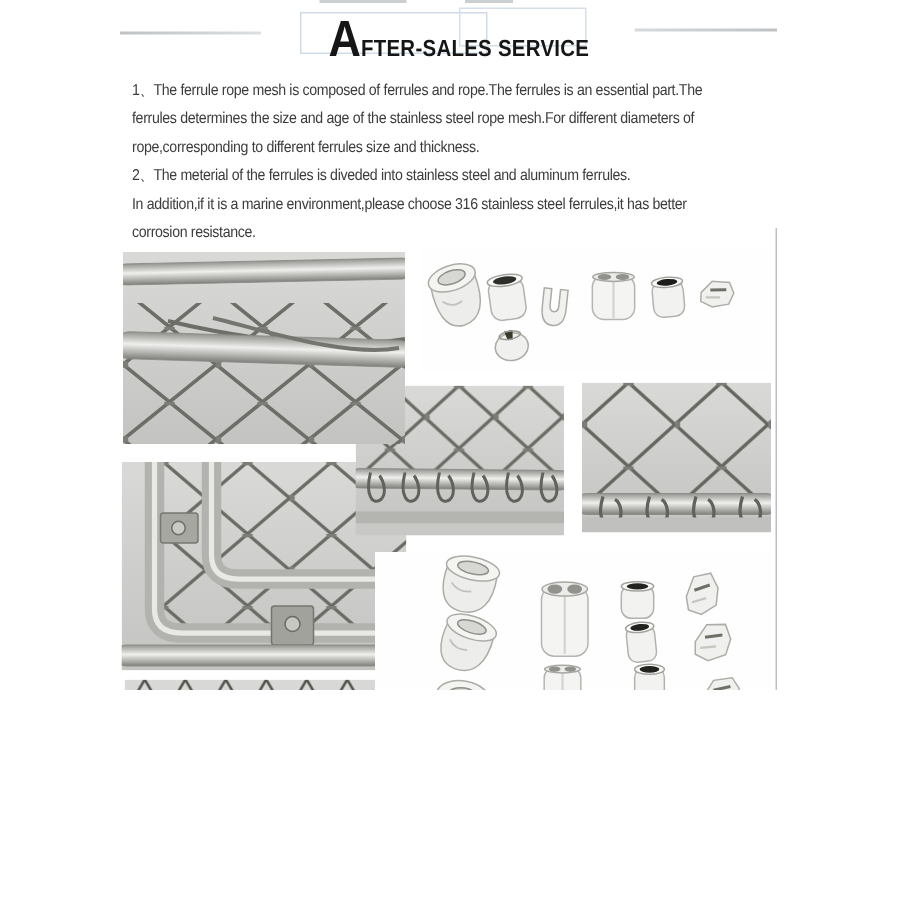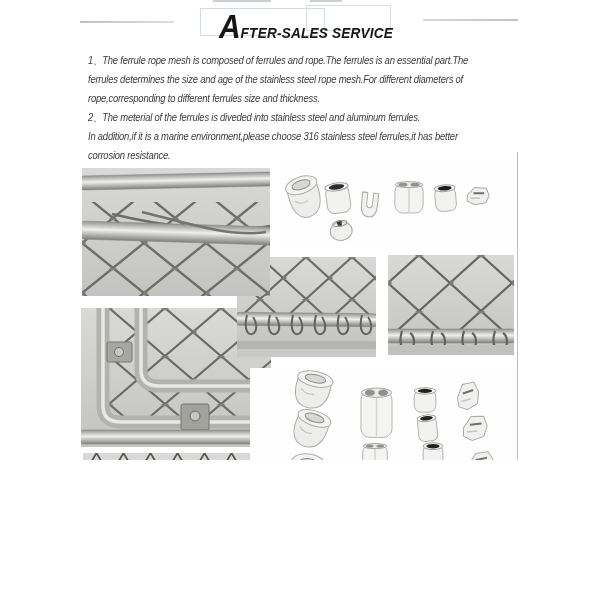"AFTER-SALES SERVICE" .page { font-style: italic -> none }
